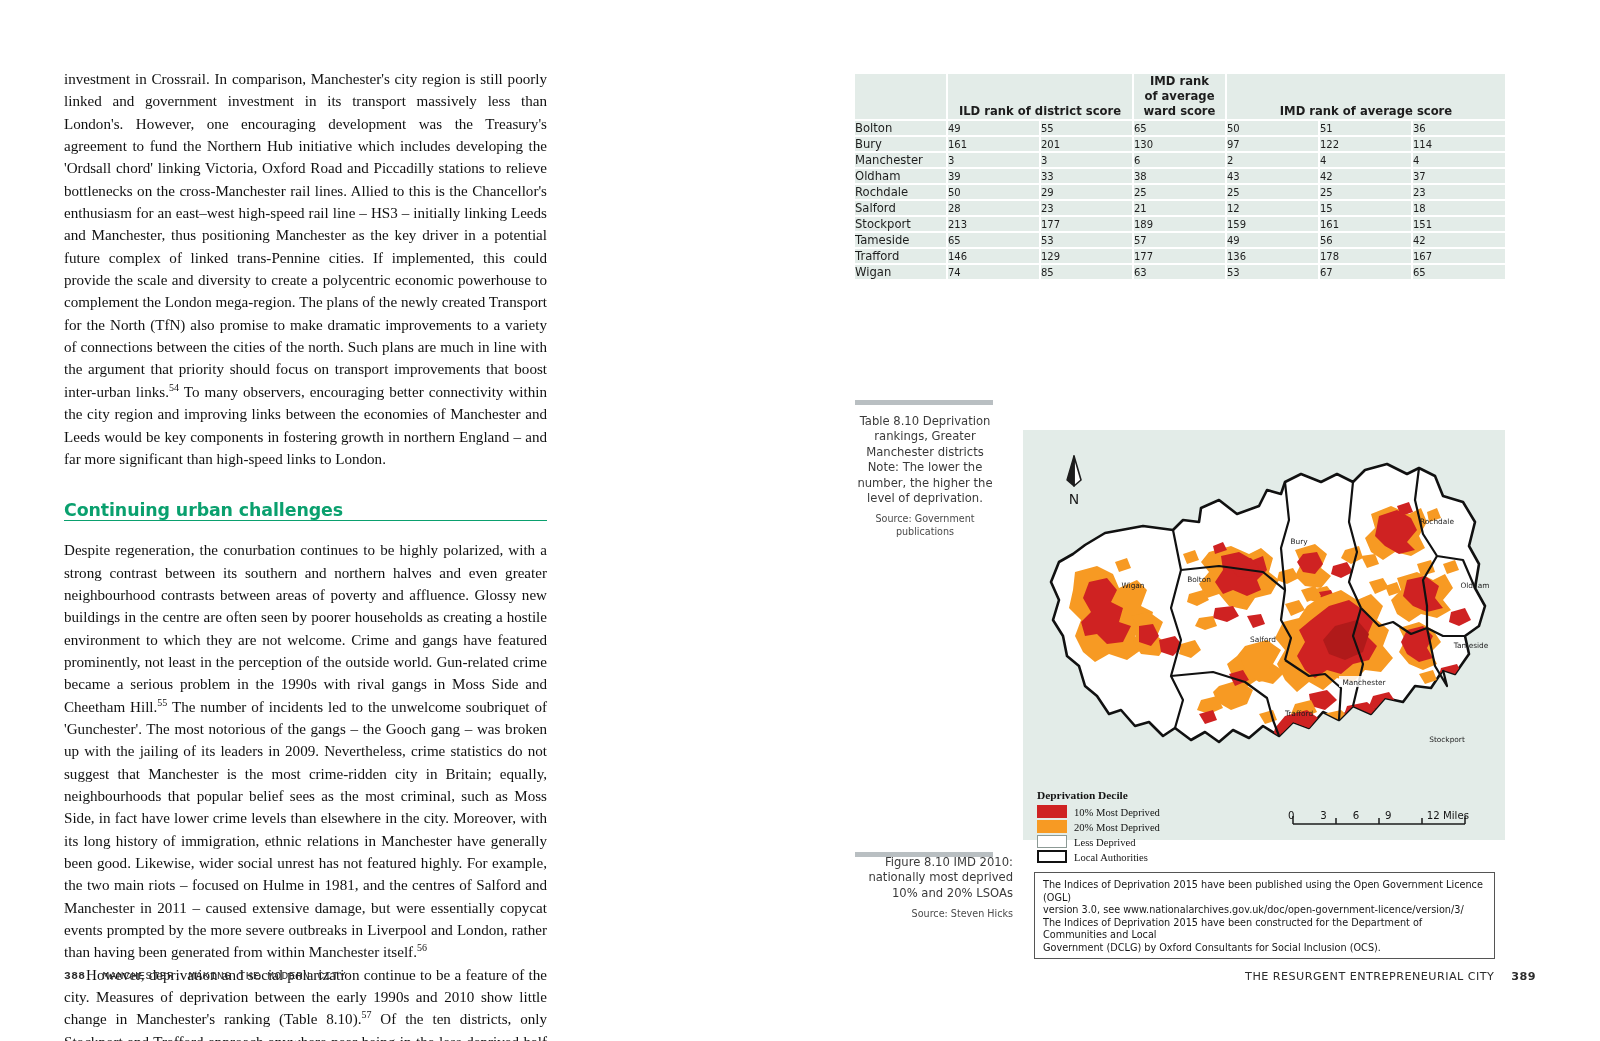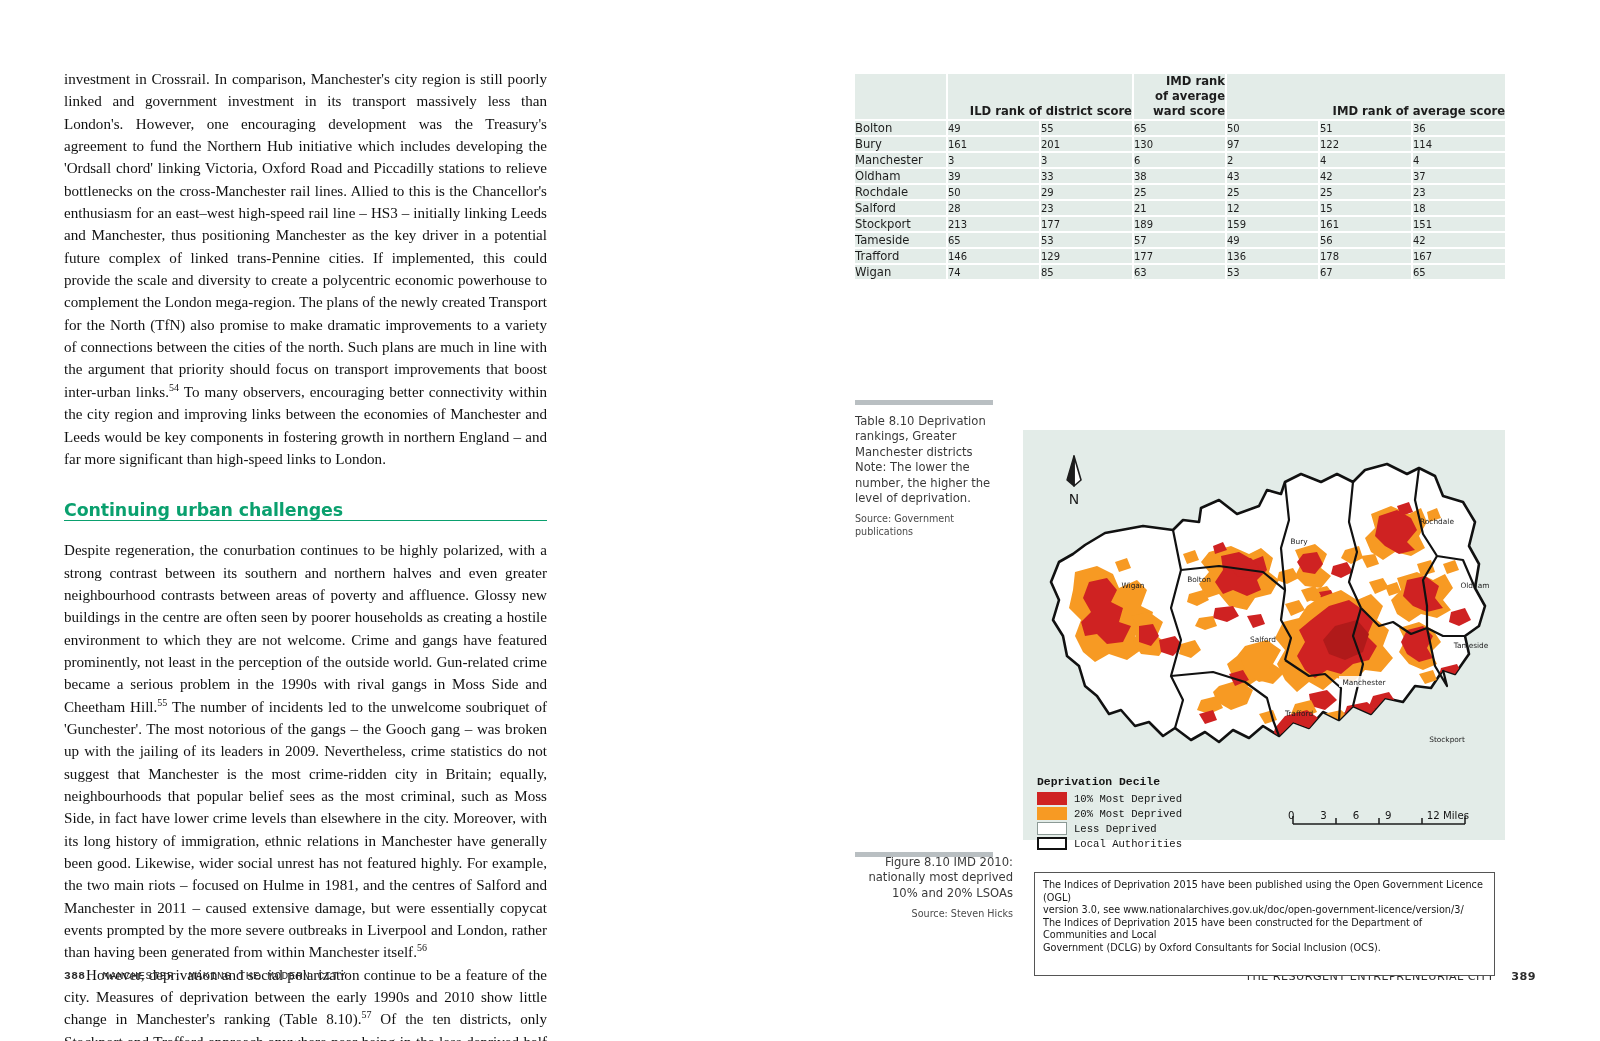"IMD rank" .th-group { text-align: right -> center }
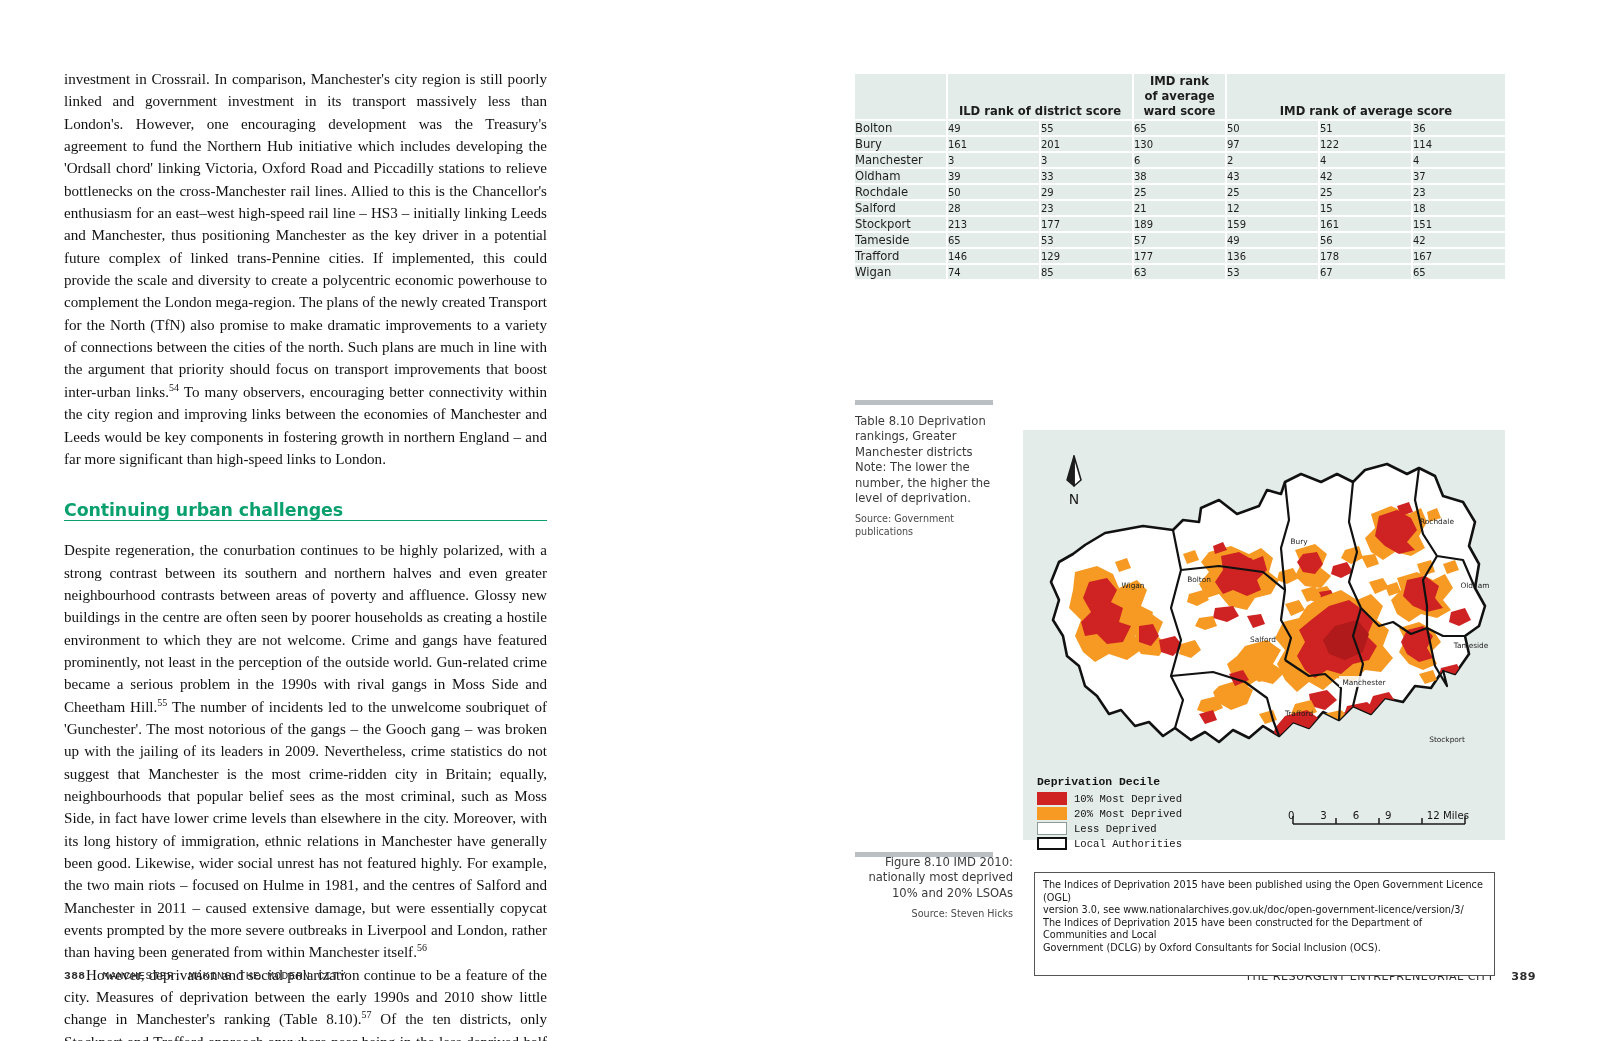"Table 8.10 Deprivation rankings, Greater" .table-cap { text-align: none -> center }
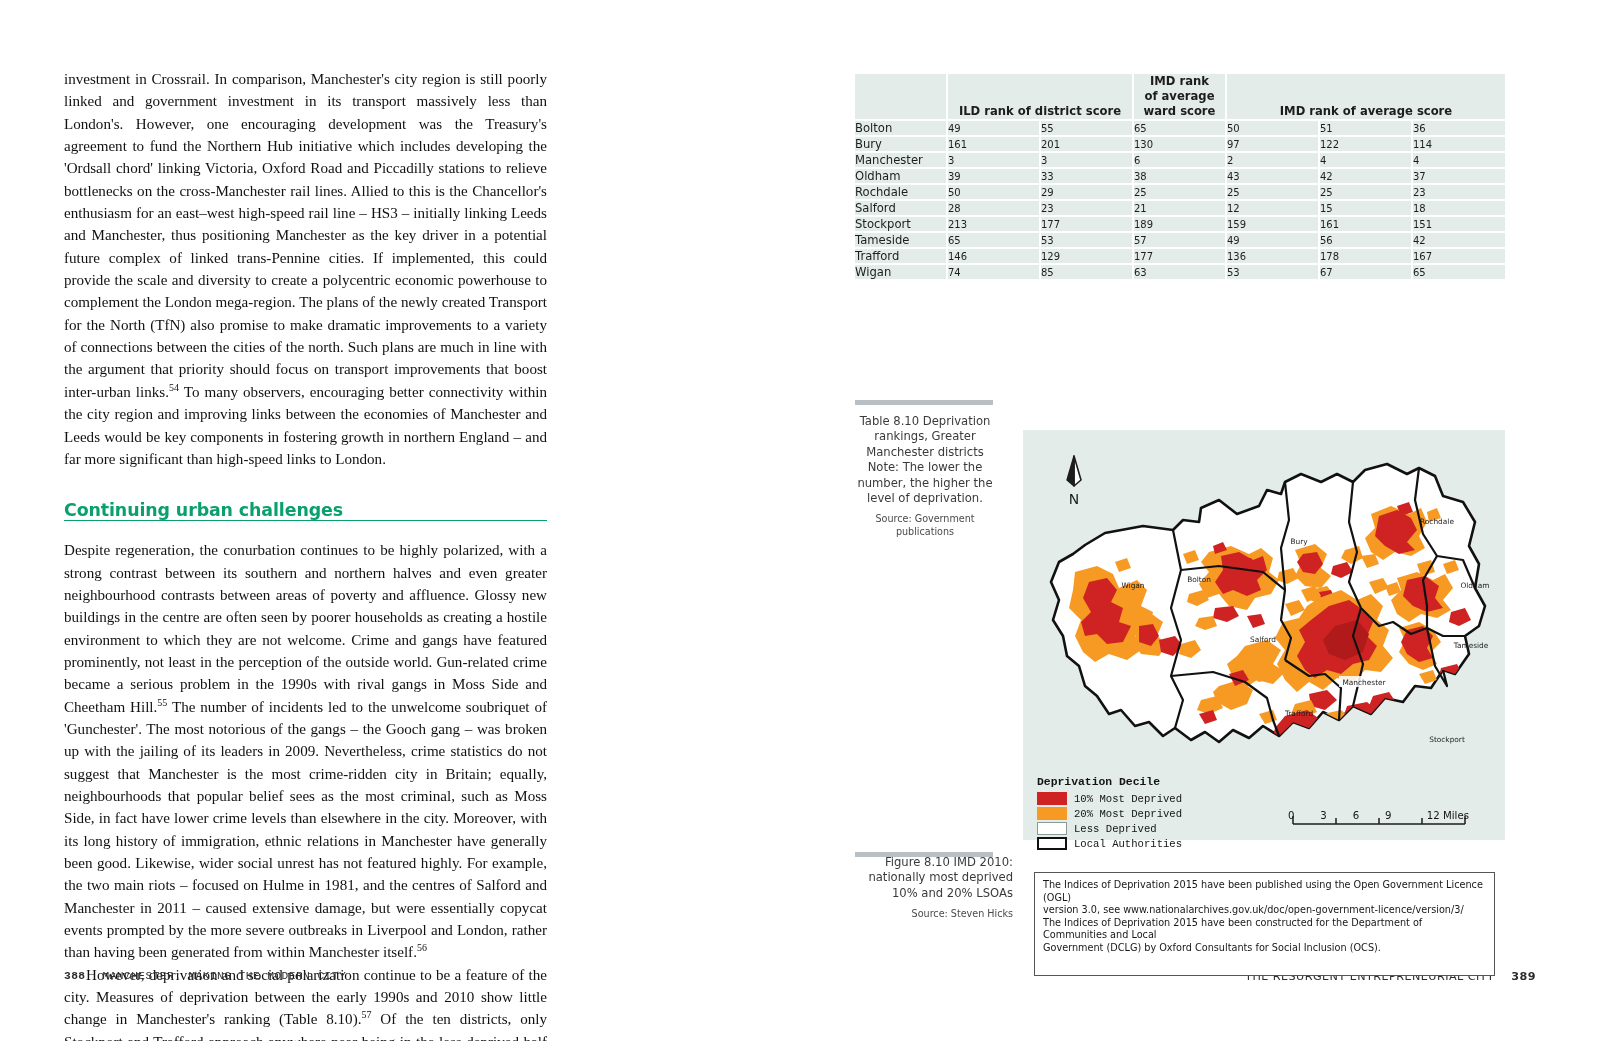"Deprivation Decile" .legend { font-family: Liberation Mono, monospace -> Liberation Serif, serif; top: 346px -> 359px }
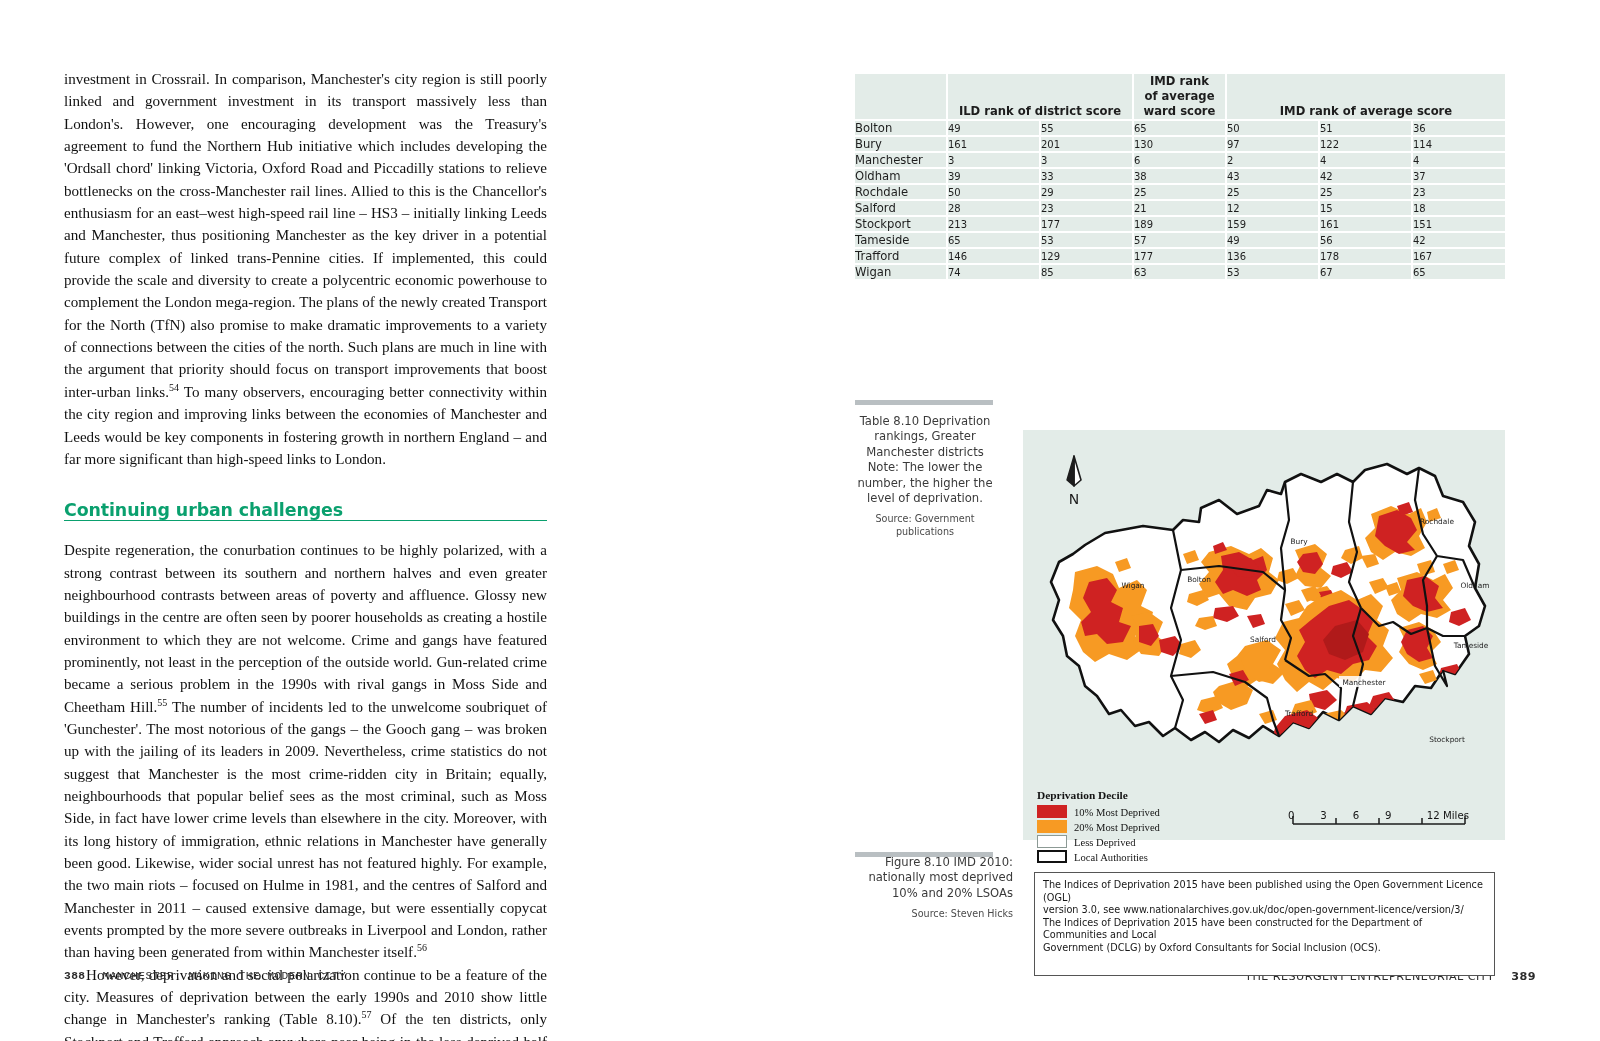"The Indices of Deprivation 2015" .attrib { padding: 6px 8px 20px 8px -> 6px 8px 3px 8px }
